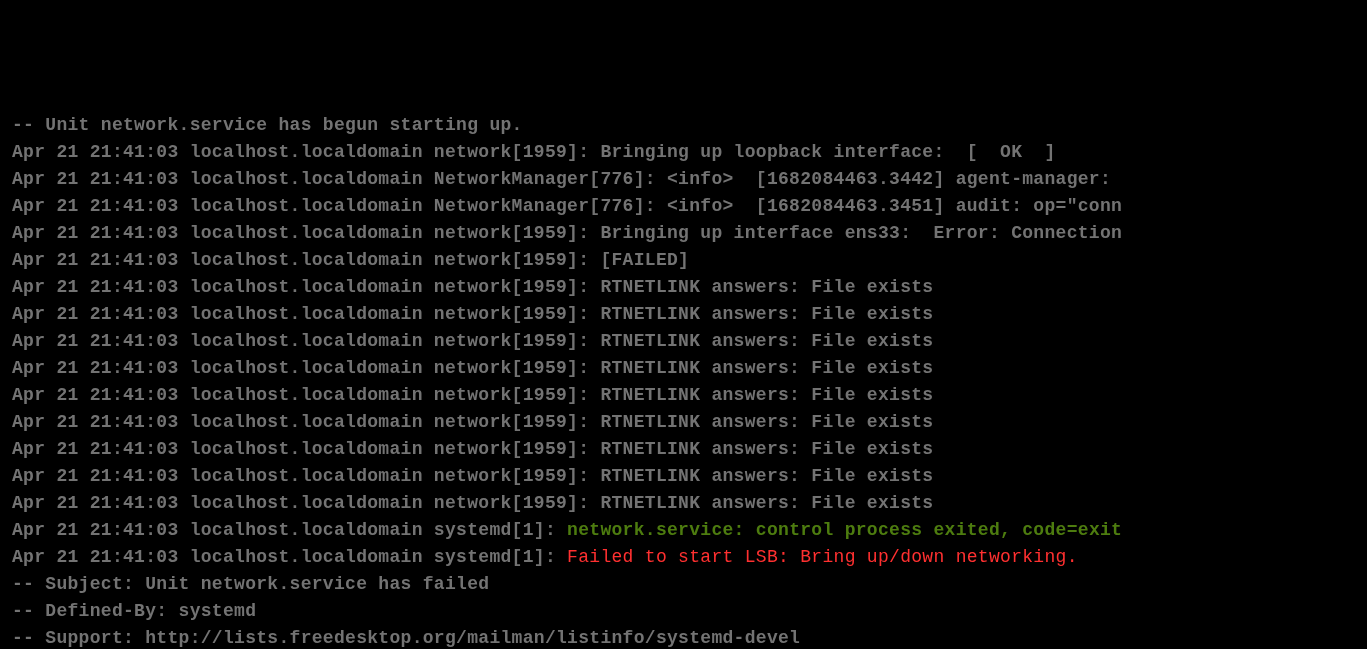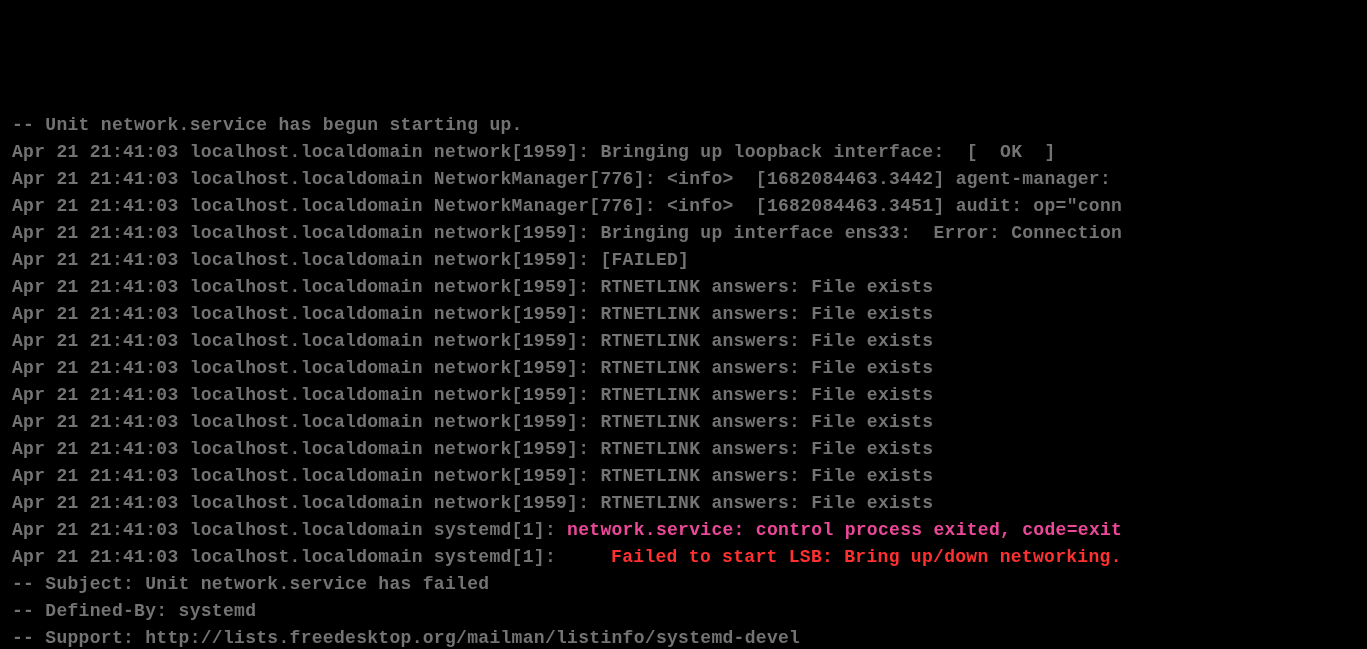"network.service: control process exited," .bold { color: #ec4899 -> #4d7c0f }
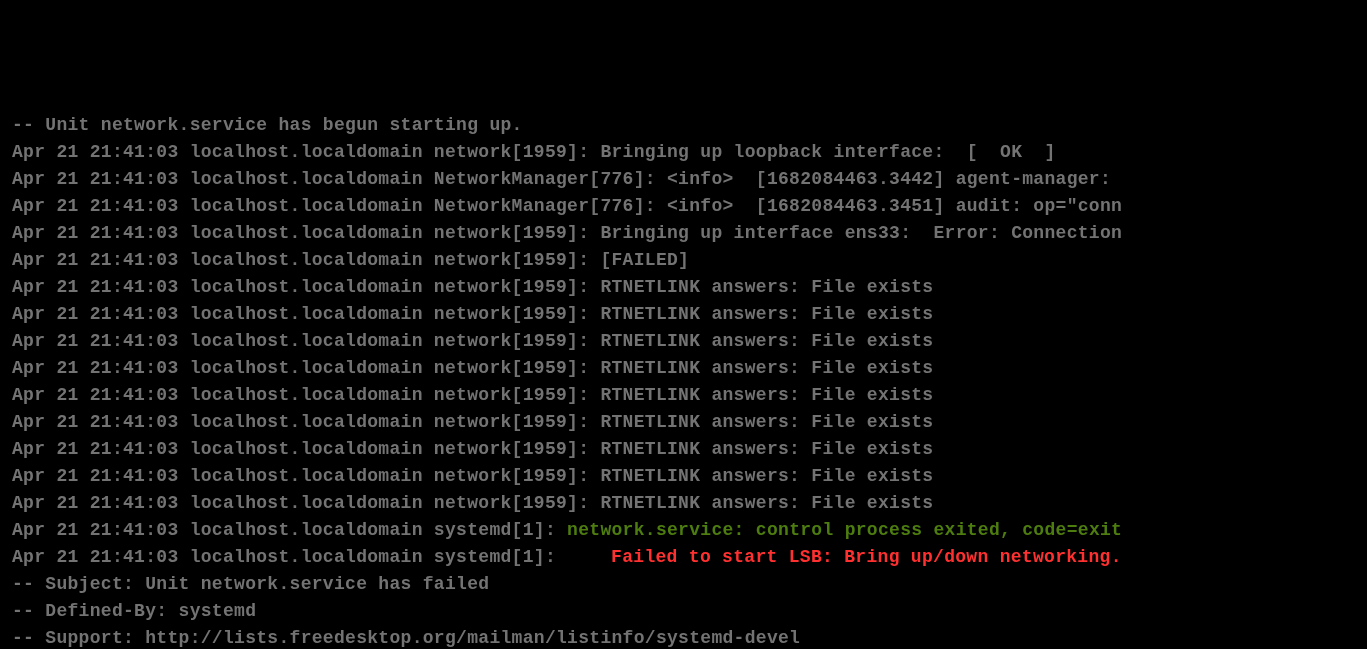"Failed to start LSB: Bring" .red { font-weight: bold -> normal; margin-left: 44px -> none }
